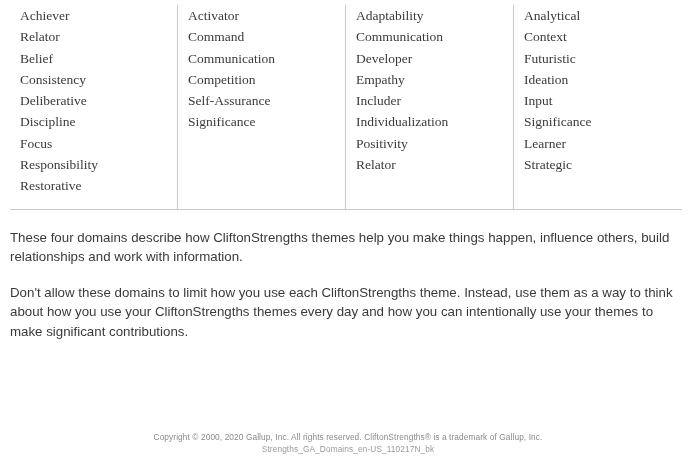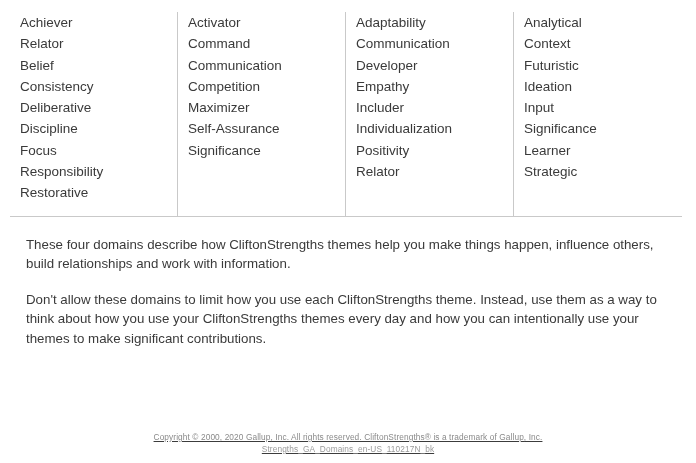"Achiever" .domains { font-family: none -> Liberation Serif, serif; padding-top: 12px -> 5px }
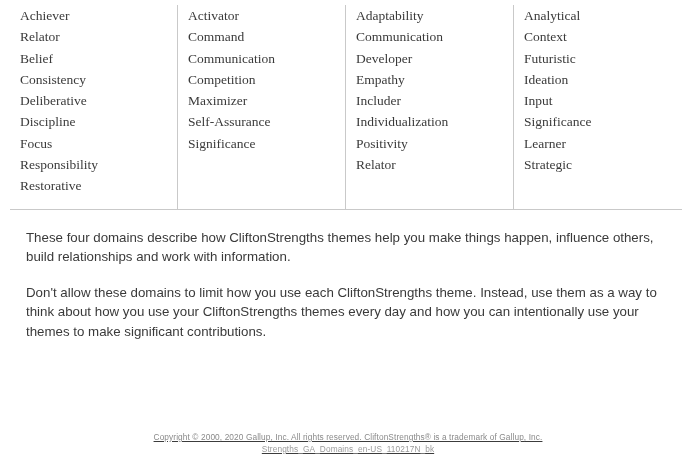"Maximizer" div.theme { html: <div>Maximizer</div> -> none }
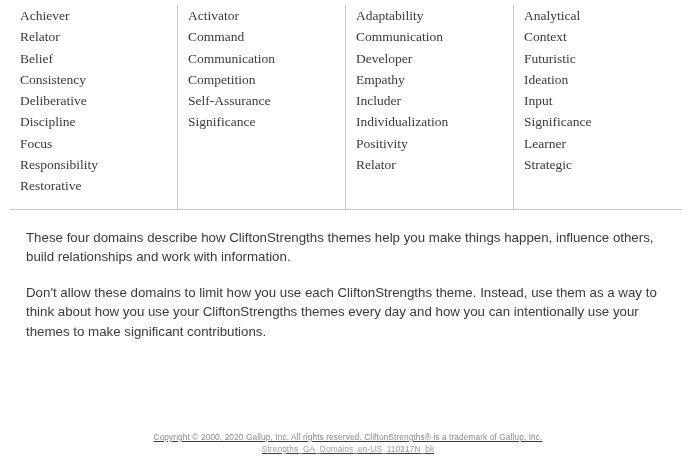"These four domains describe how" .para { margin: 0 0 16px 16px -> 0 0 16px 0 }
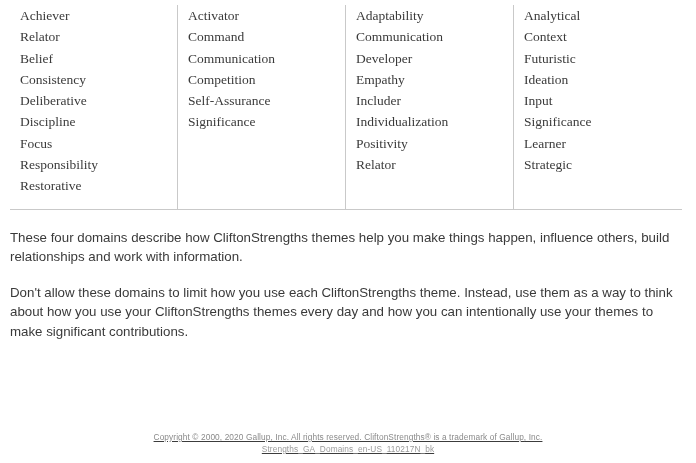"Copyright © 2000, 2020 Gallup," .footer { text-decoration: underline -> none }
